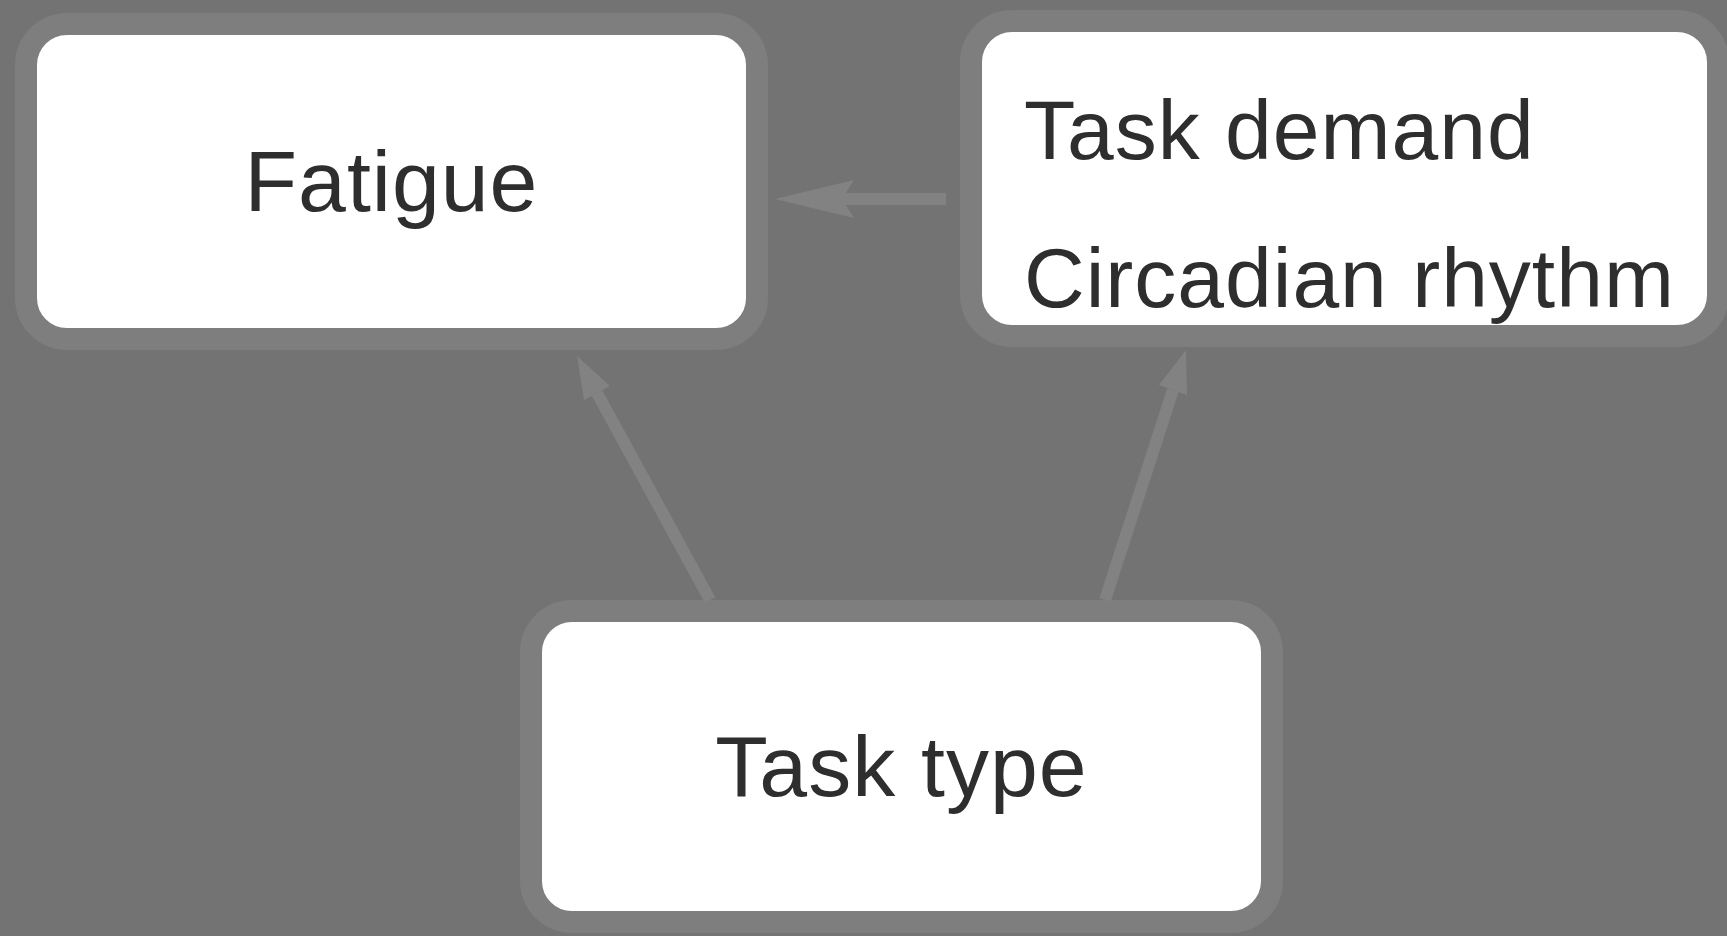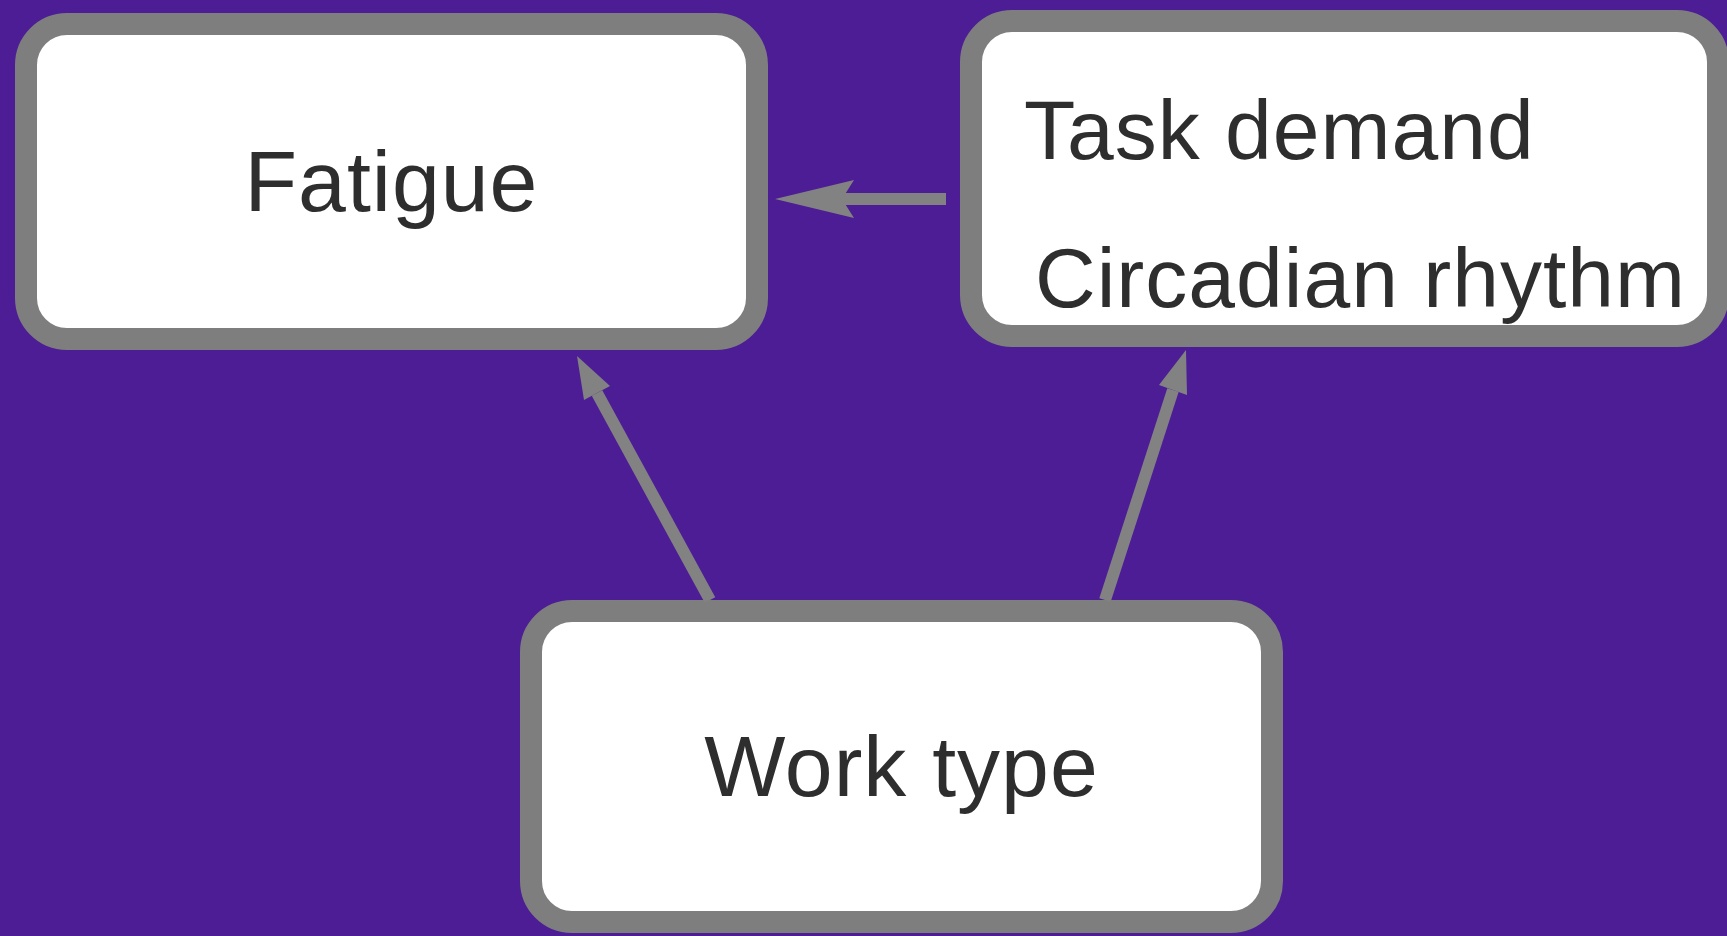"Fatigue" #canvas { background: #4c1d95 -> #737373 }
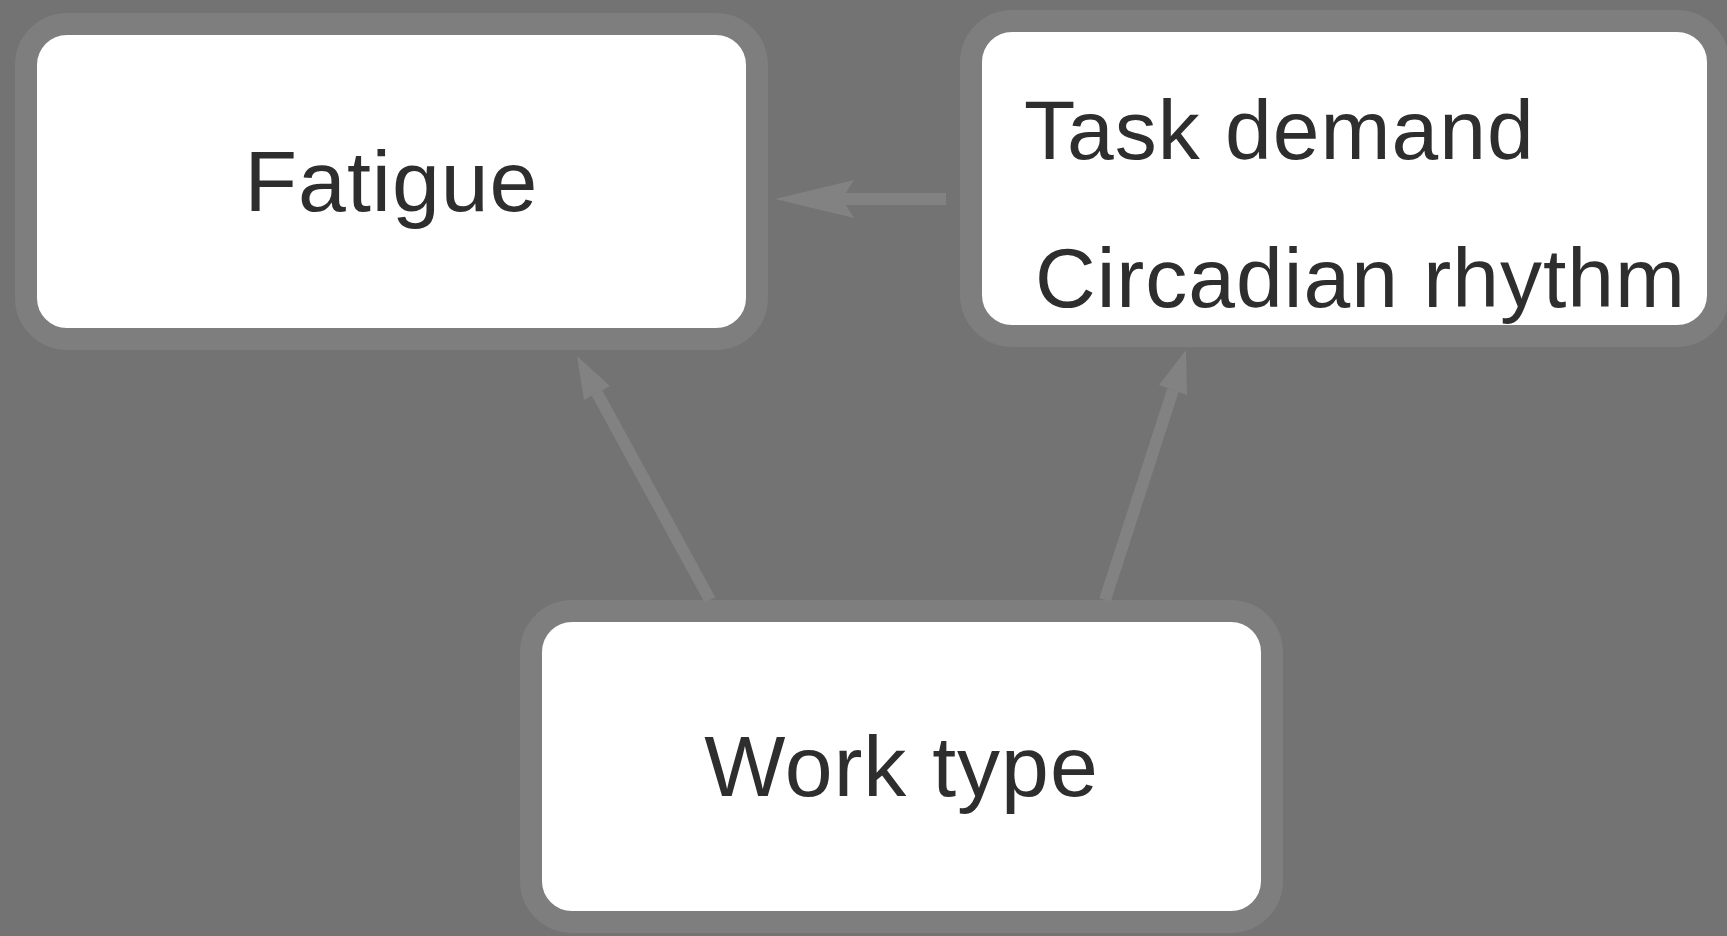"Circadian rhythm" span.node-line { text-align: center -> none }
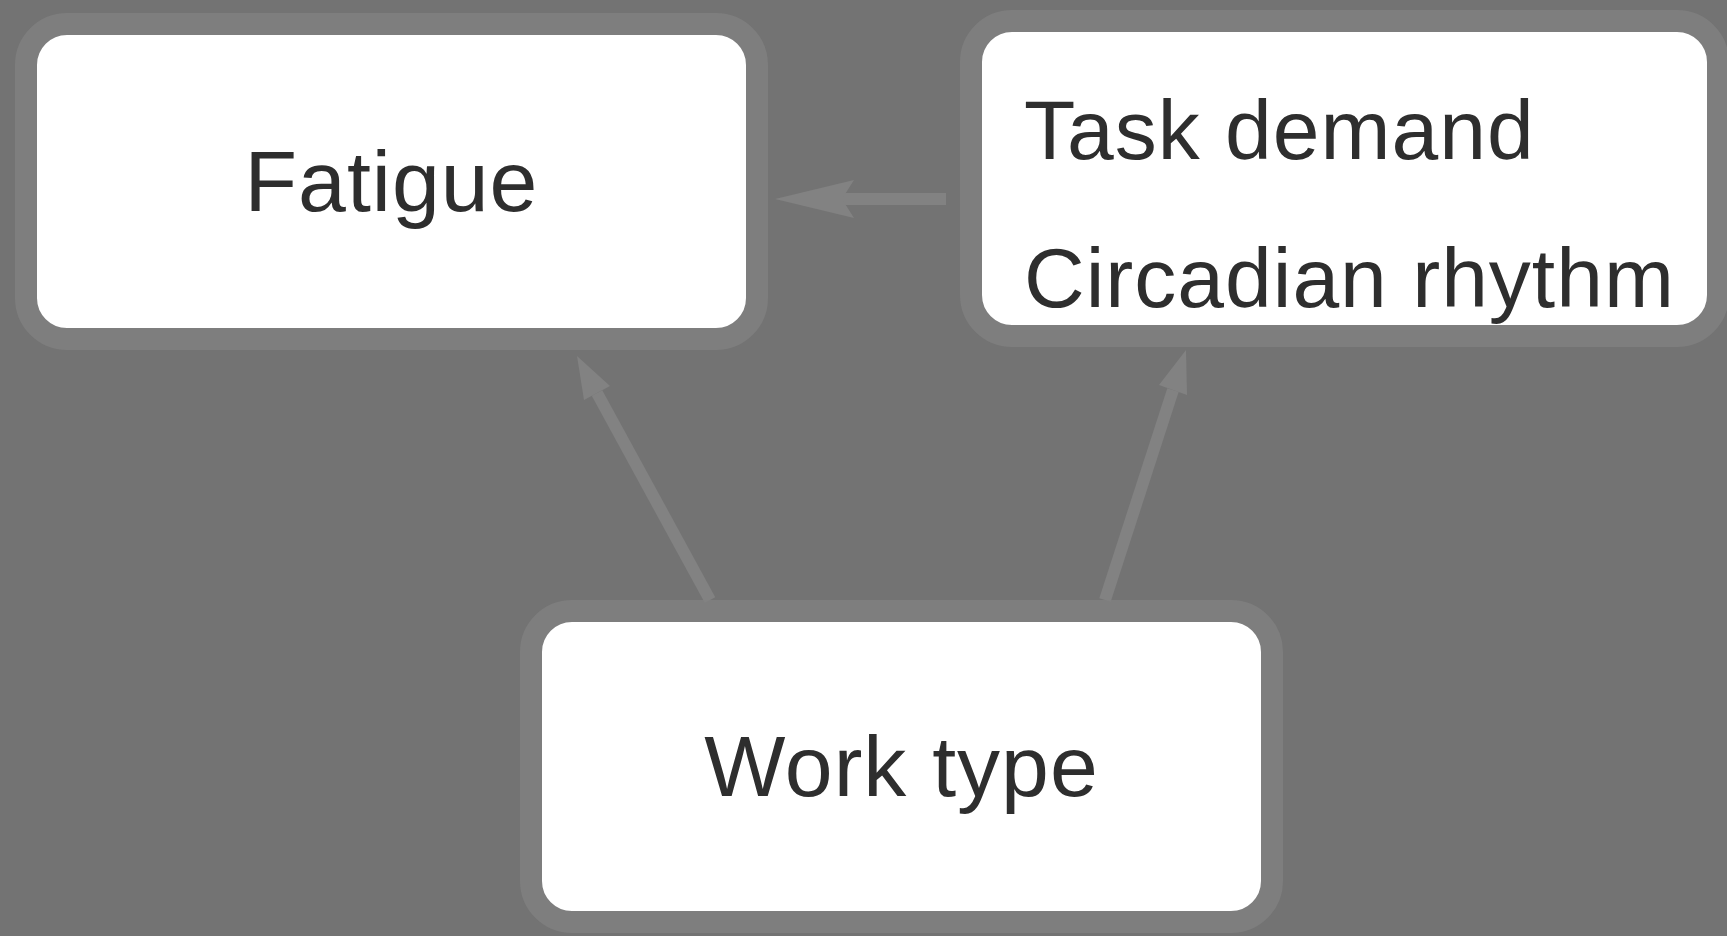"Work type" span.node-label { text: Work -> Task }
